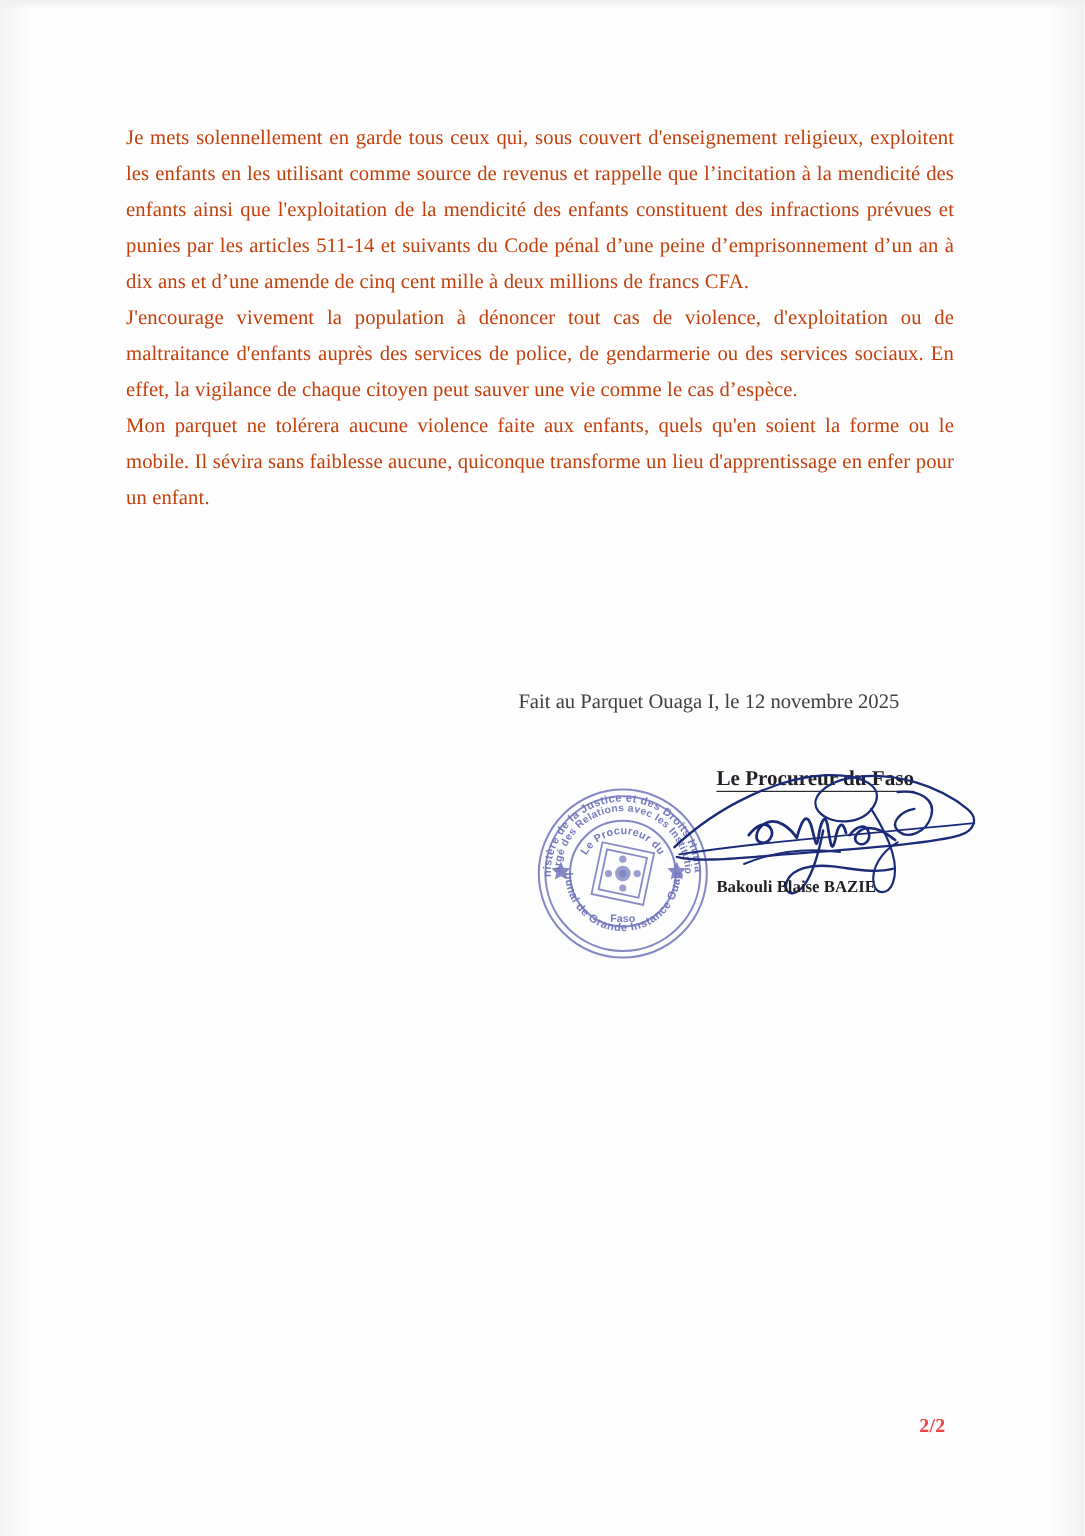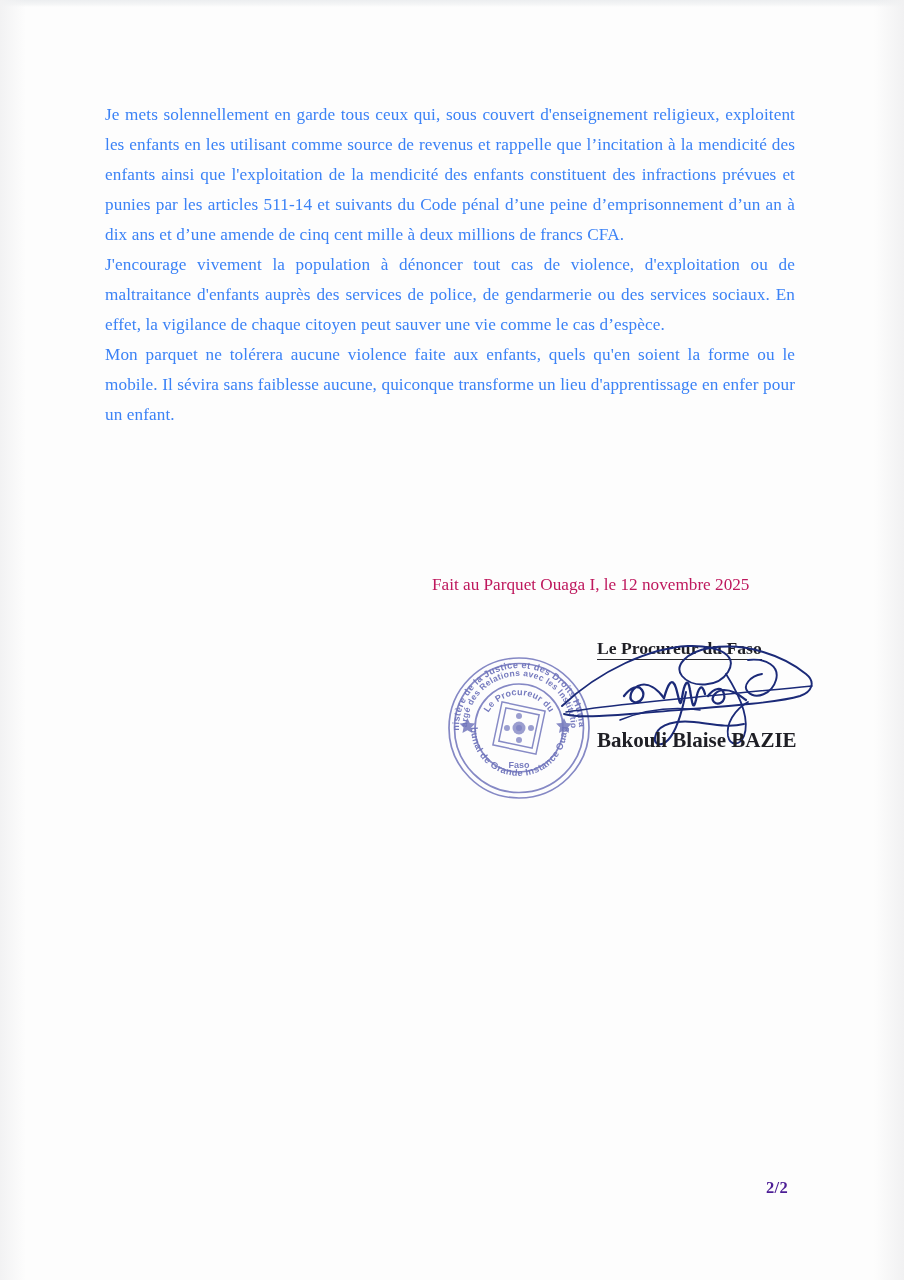"Je mets solennellement en garde" .para { color: #3b82f6 -> #c2410c }
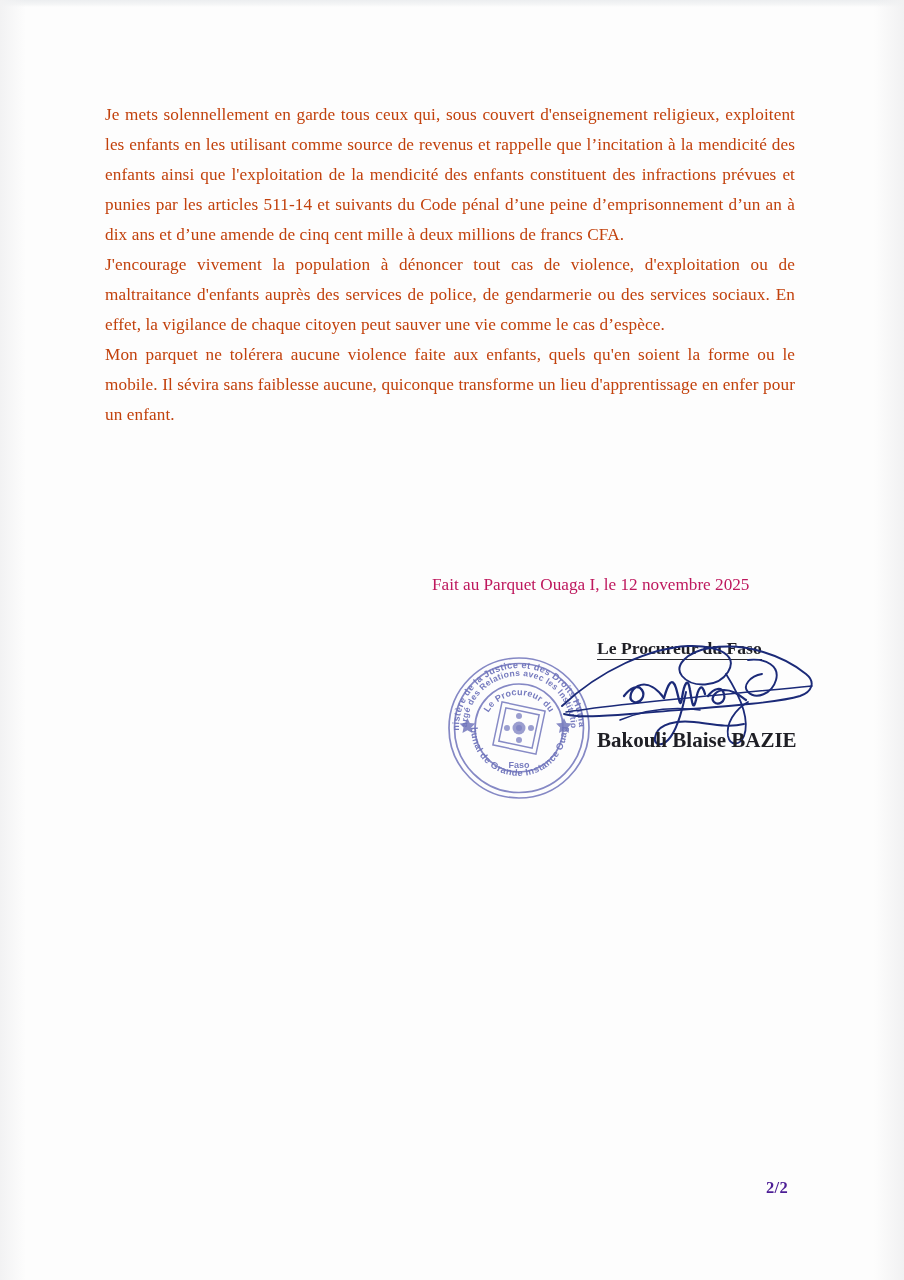"Fait au Parquet Ouaga I," .placedate { color: #be185d -> #404040 }
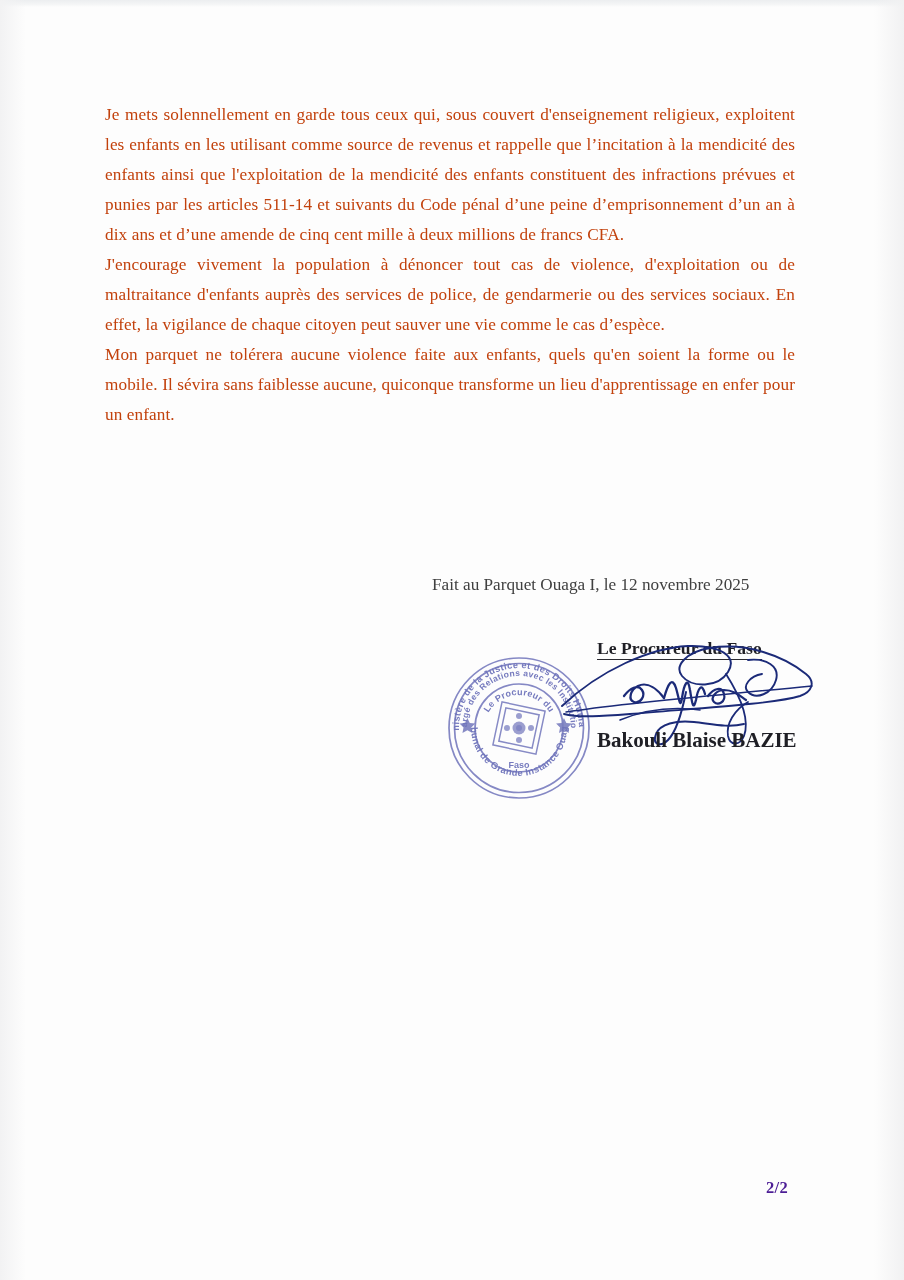"Bakouli Blaise BAZIE" .sig-name { font-size: 21px -> 14px }
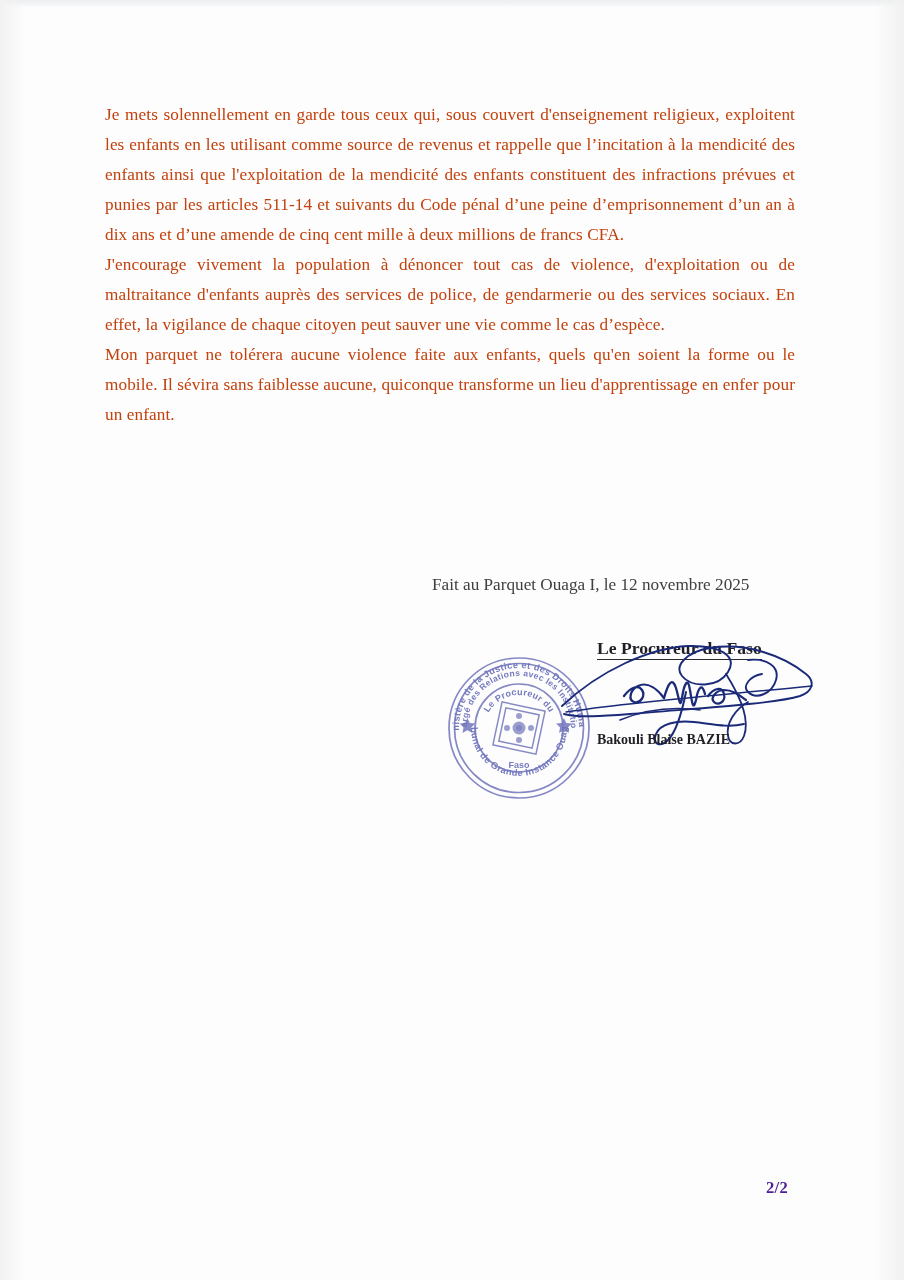"2/2" .page-number { color: #4c1d95 -> #ef4444 }
